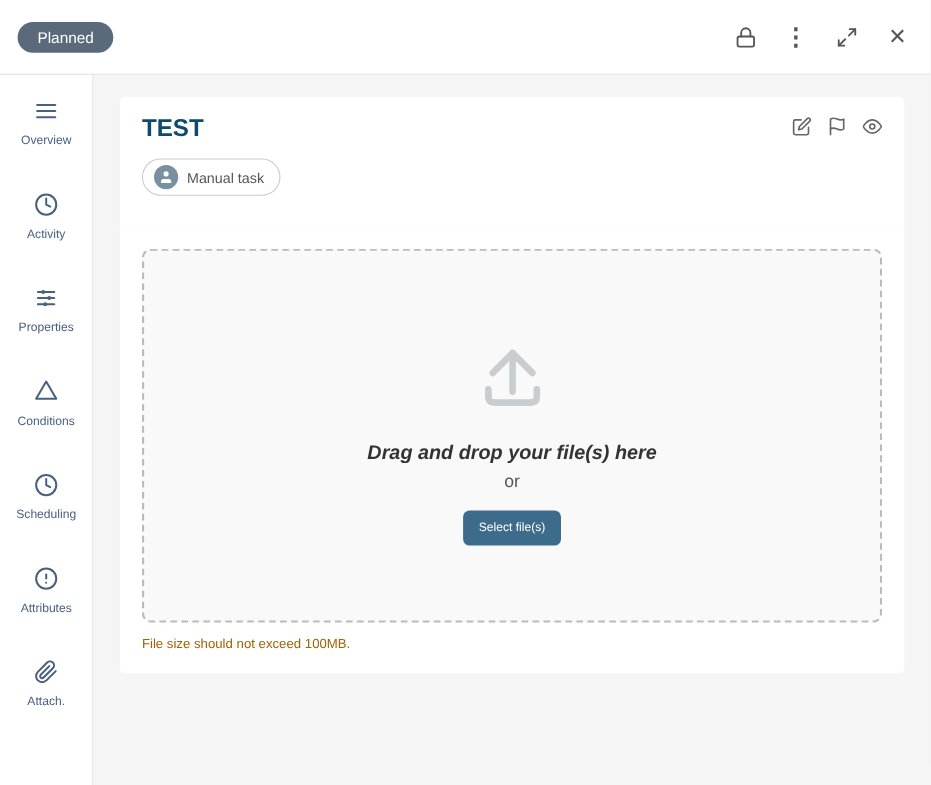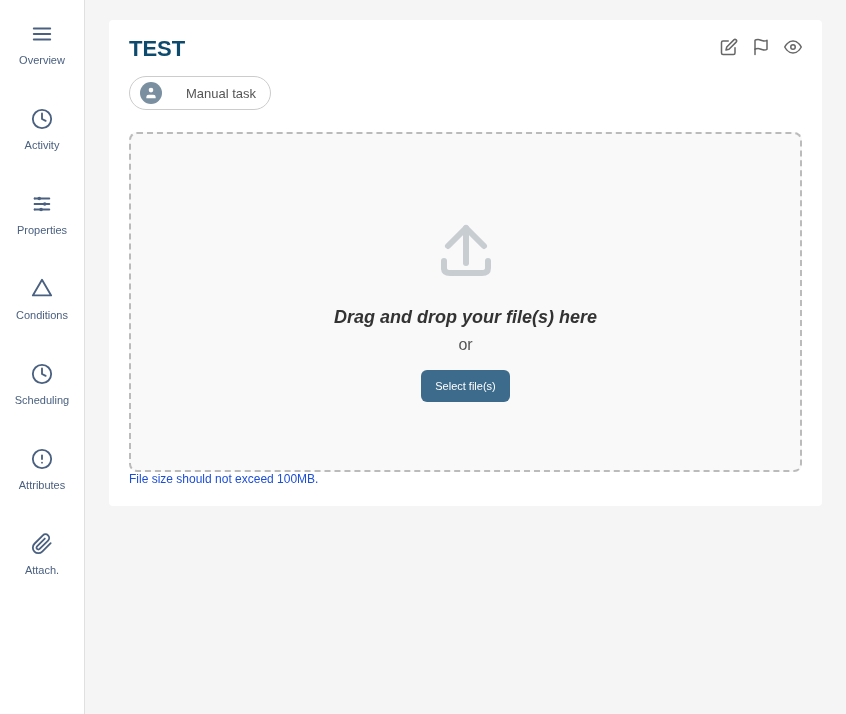"Planned" div.top-bar { html: none -> <div> <span>Planned</span> <div> <span> <svg> <rect></rect> <path></path> </svg> </span> <span>⋮</span> <span> <svg> <polyline></polyline> <polyline></polyline> <line></line> <line></line> </svg> </span> <span>✕</span> </div> </div> }
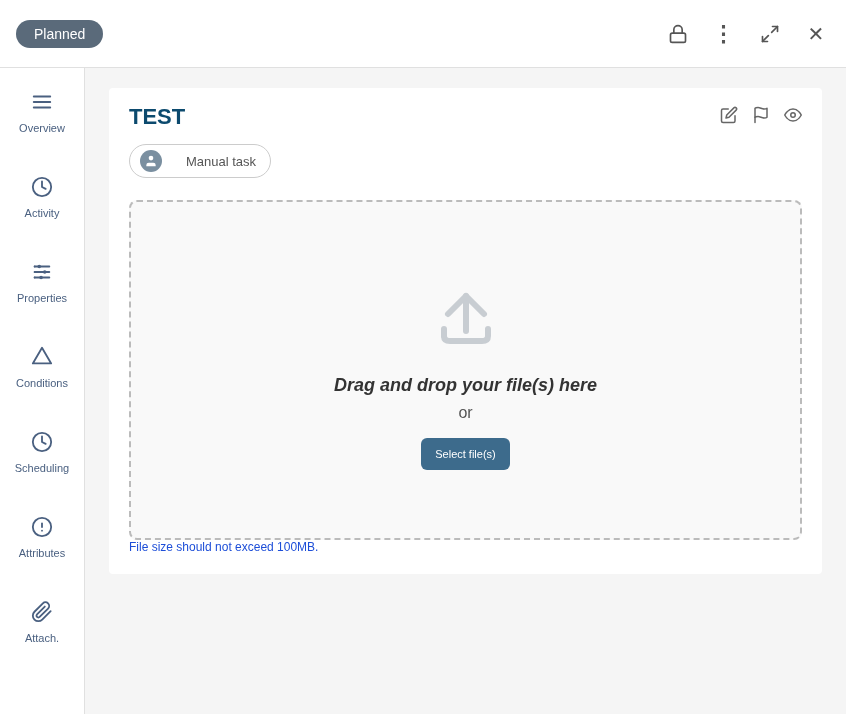"Manual task" .task-type-badge { gap: 24px -> 8px; margin-bottom: 2px -> 28px }
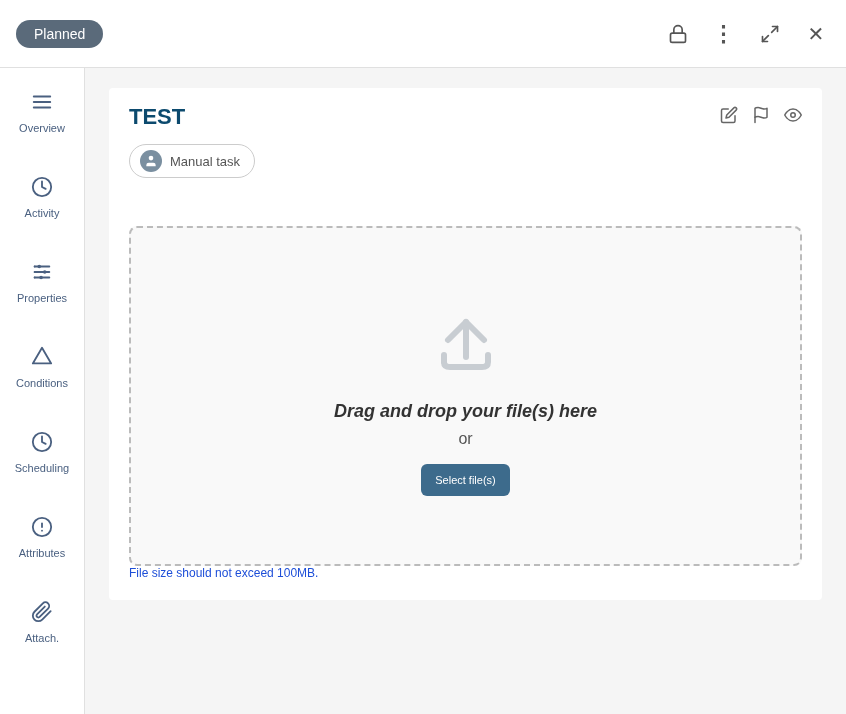"File size should not exceed" .file-size-note { color: #1d4ed8 -> #a16207; margin-top: none -> 12px }
